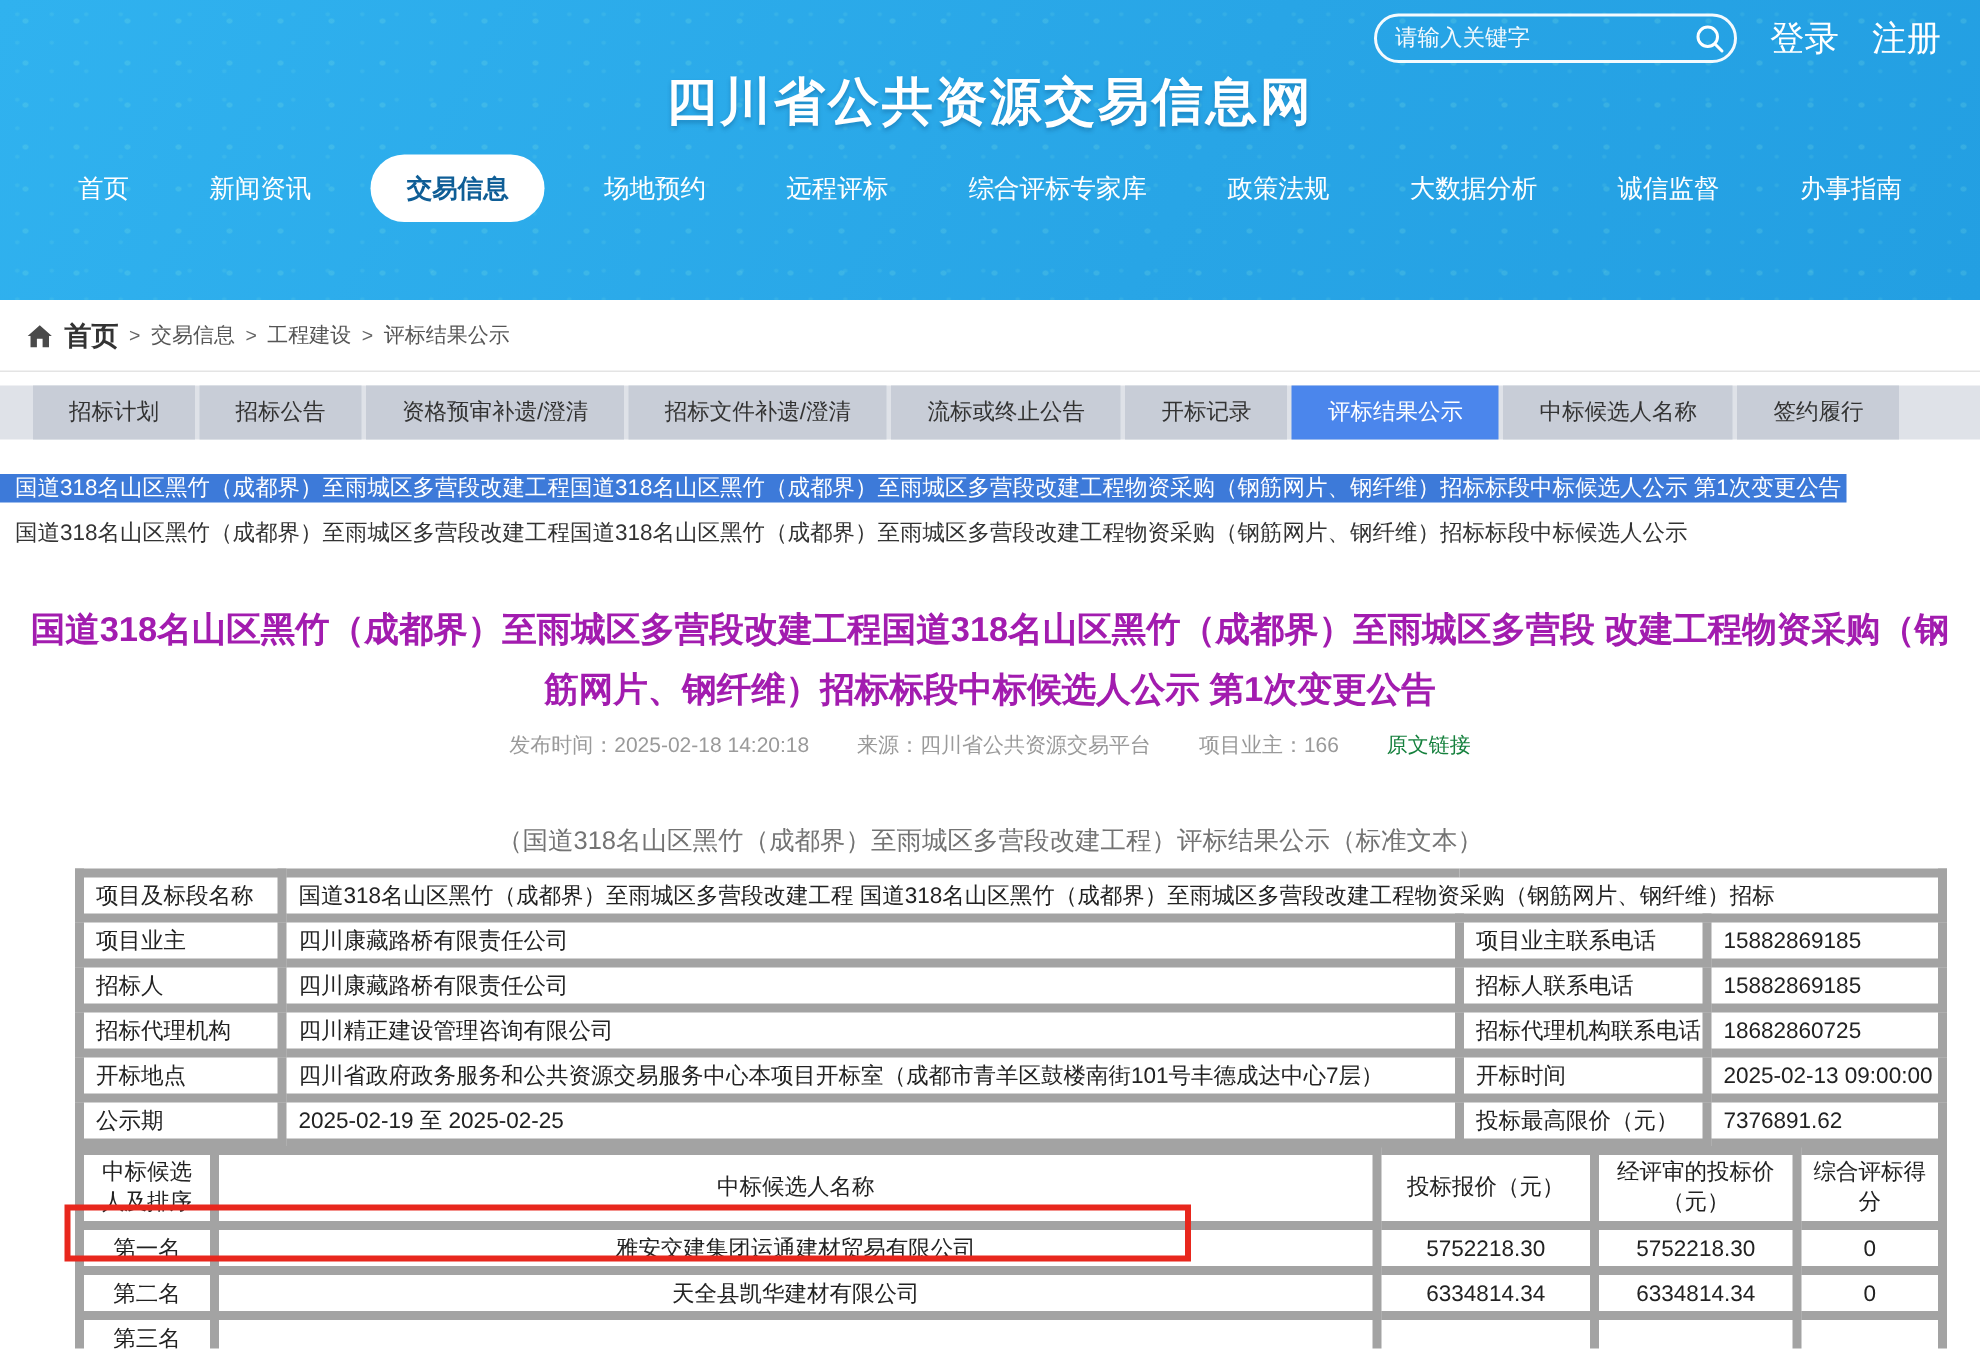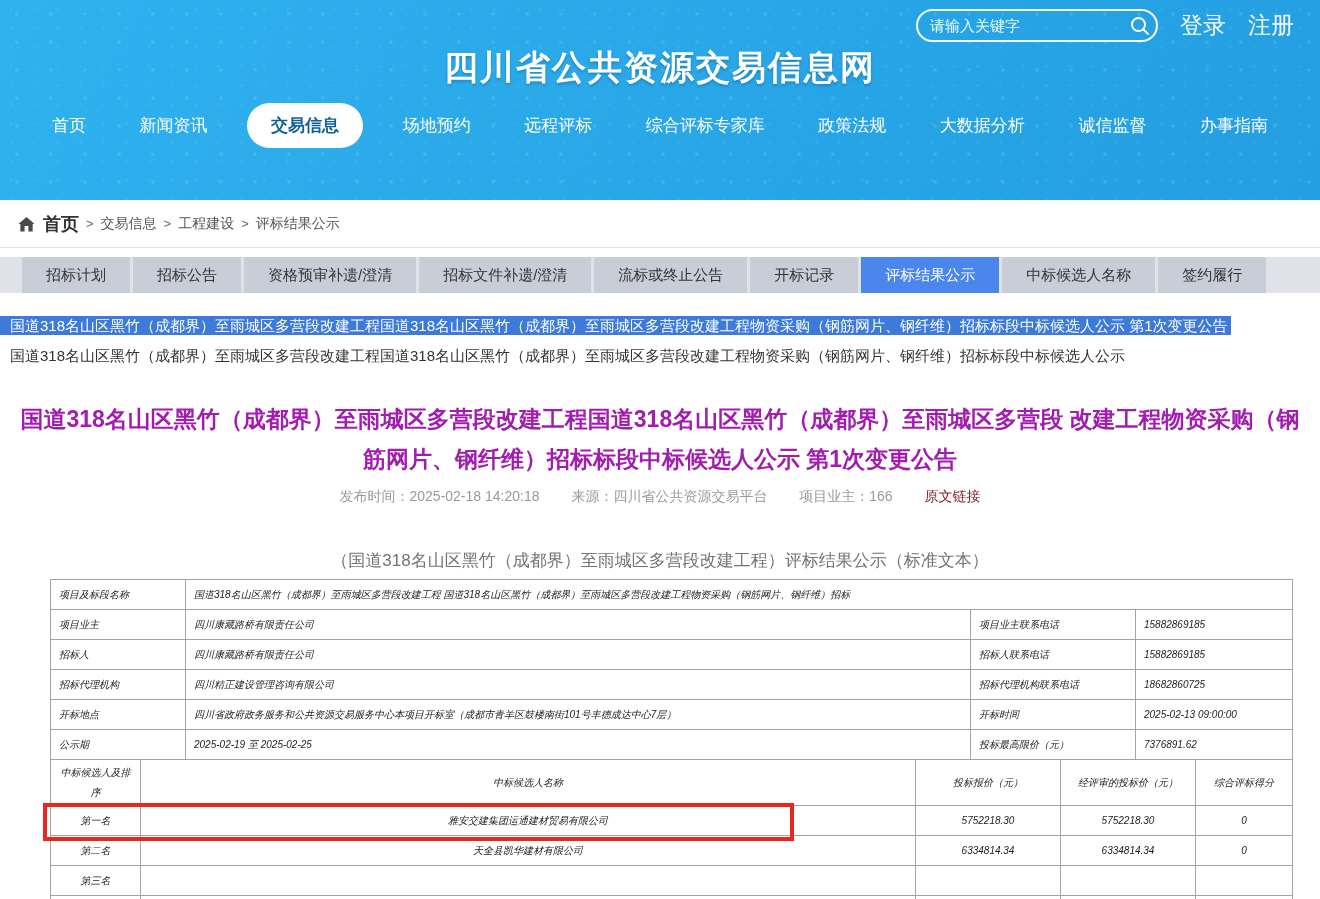"原文链接" .orig-link { color: #7f1d1d -> #15803d }
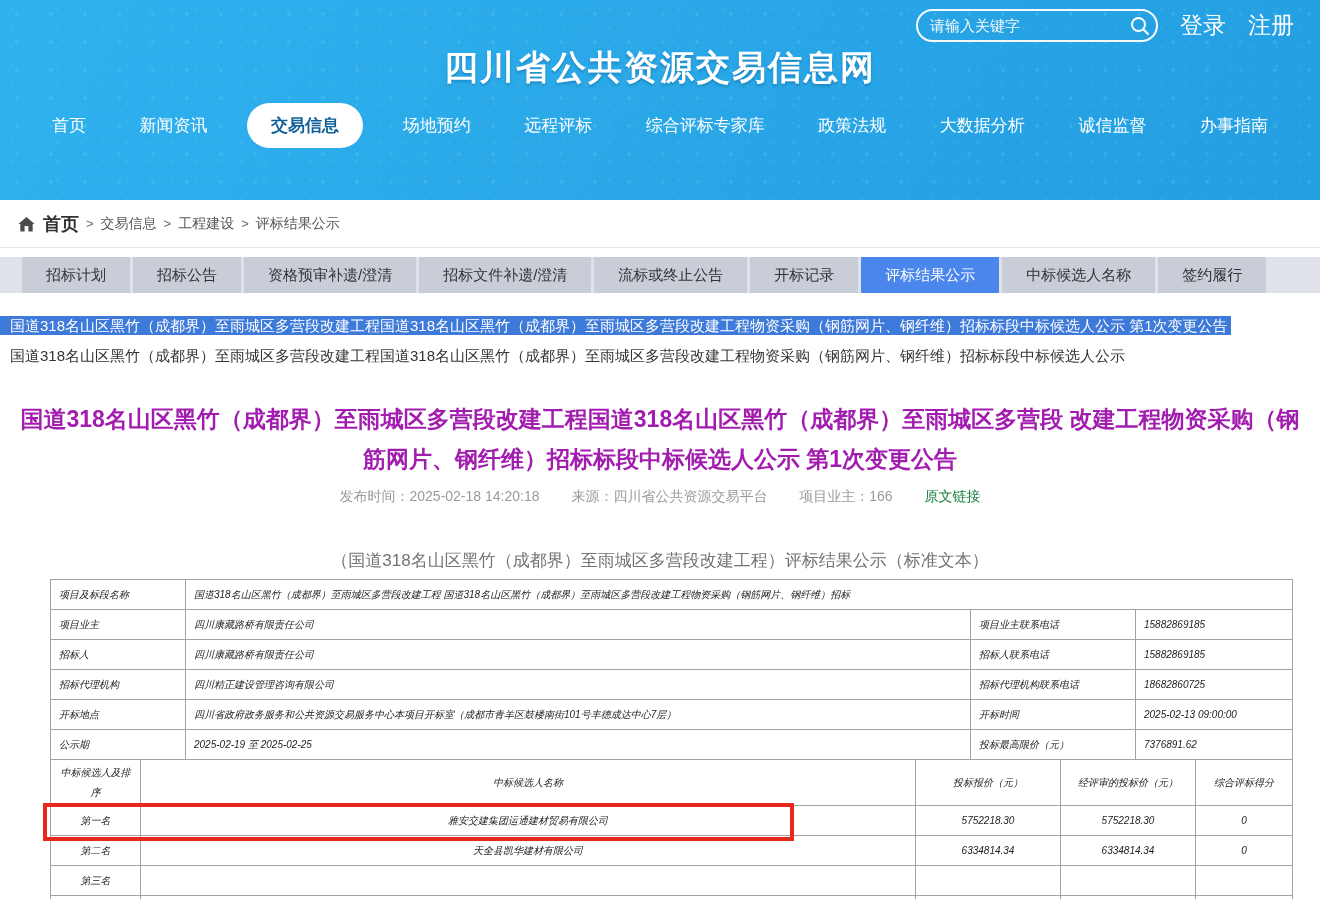"项目及标段名称" td,th { border: 1px solid #a3a3a3 -> 6px solid #a3a3a3; font-size: 10px -> 15px; font-style: italic -> none }
